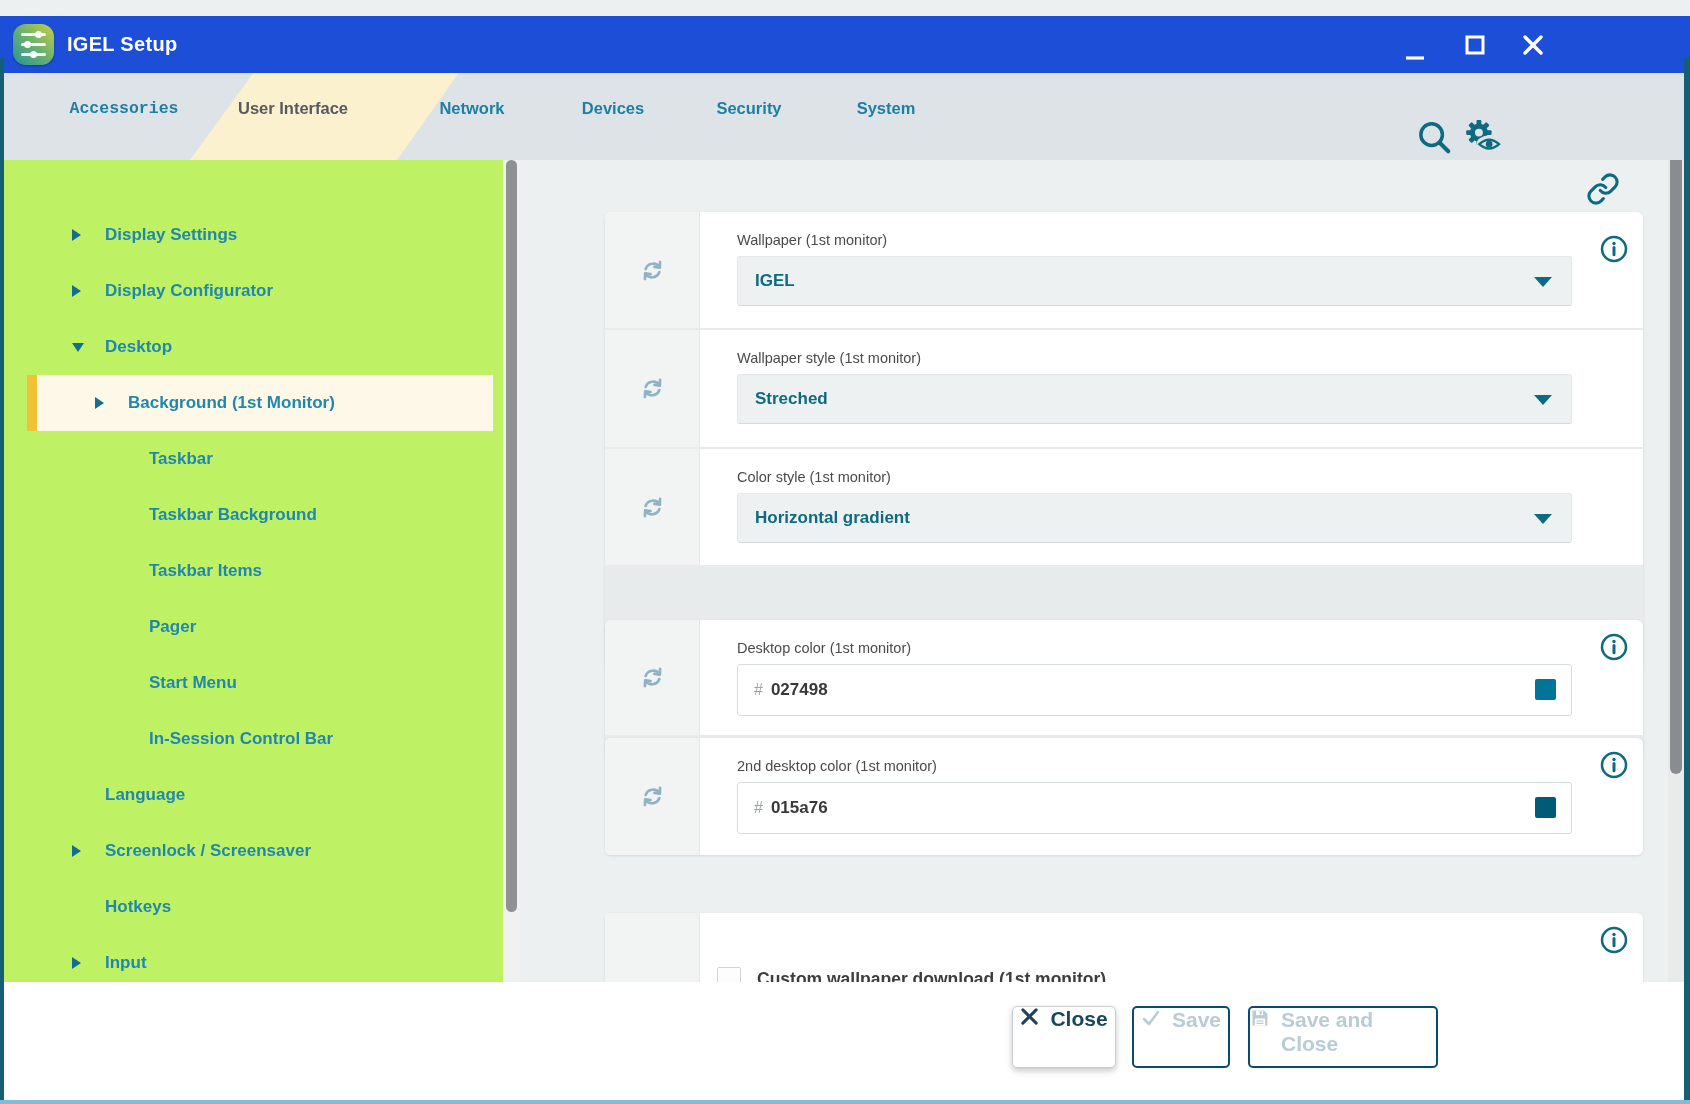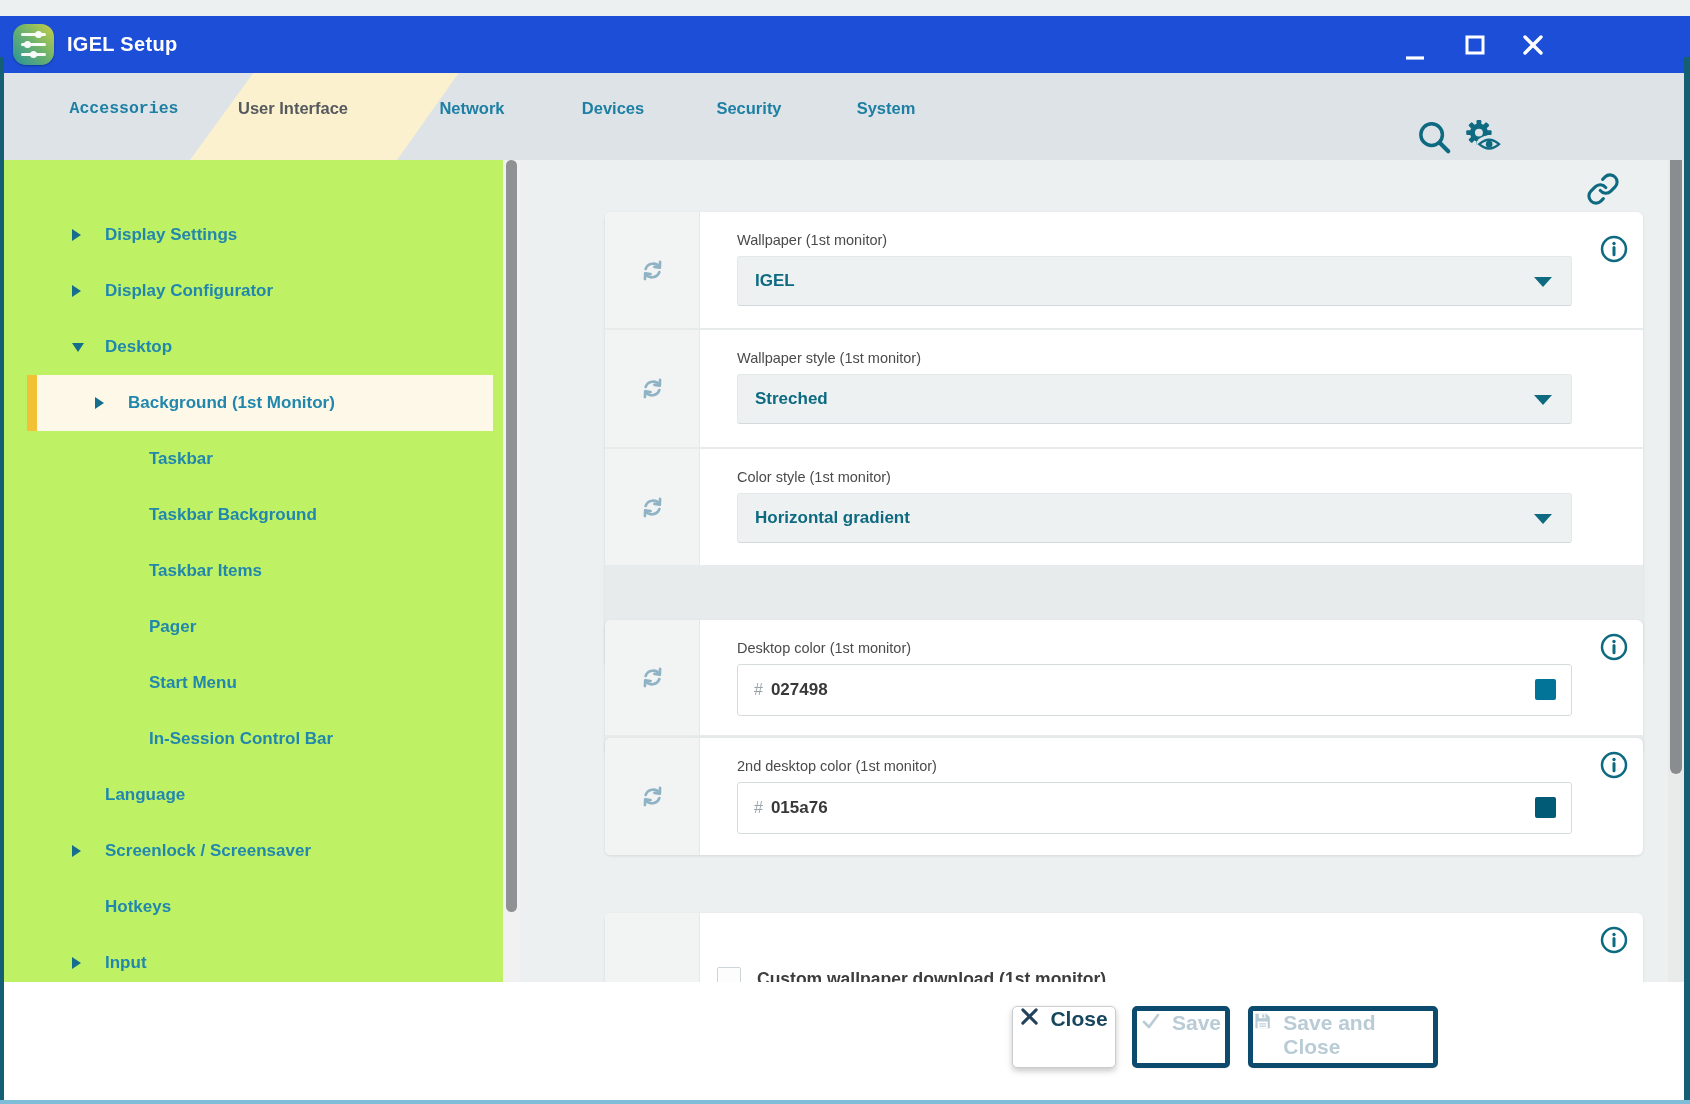"Save" .btn-disabled { border: 5px solid #0c4a6e -> 2px solid #0c4a6e }
